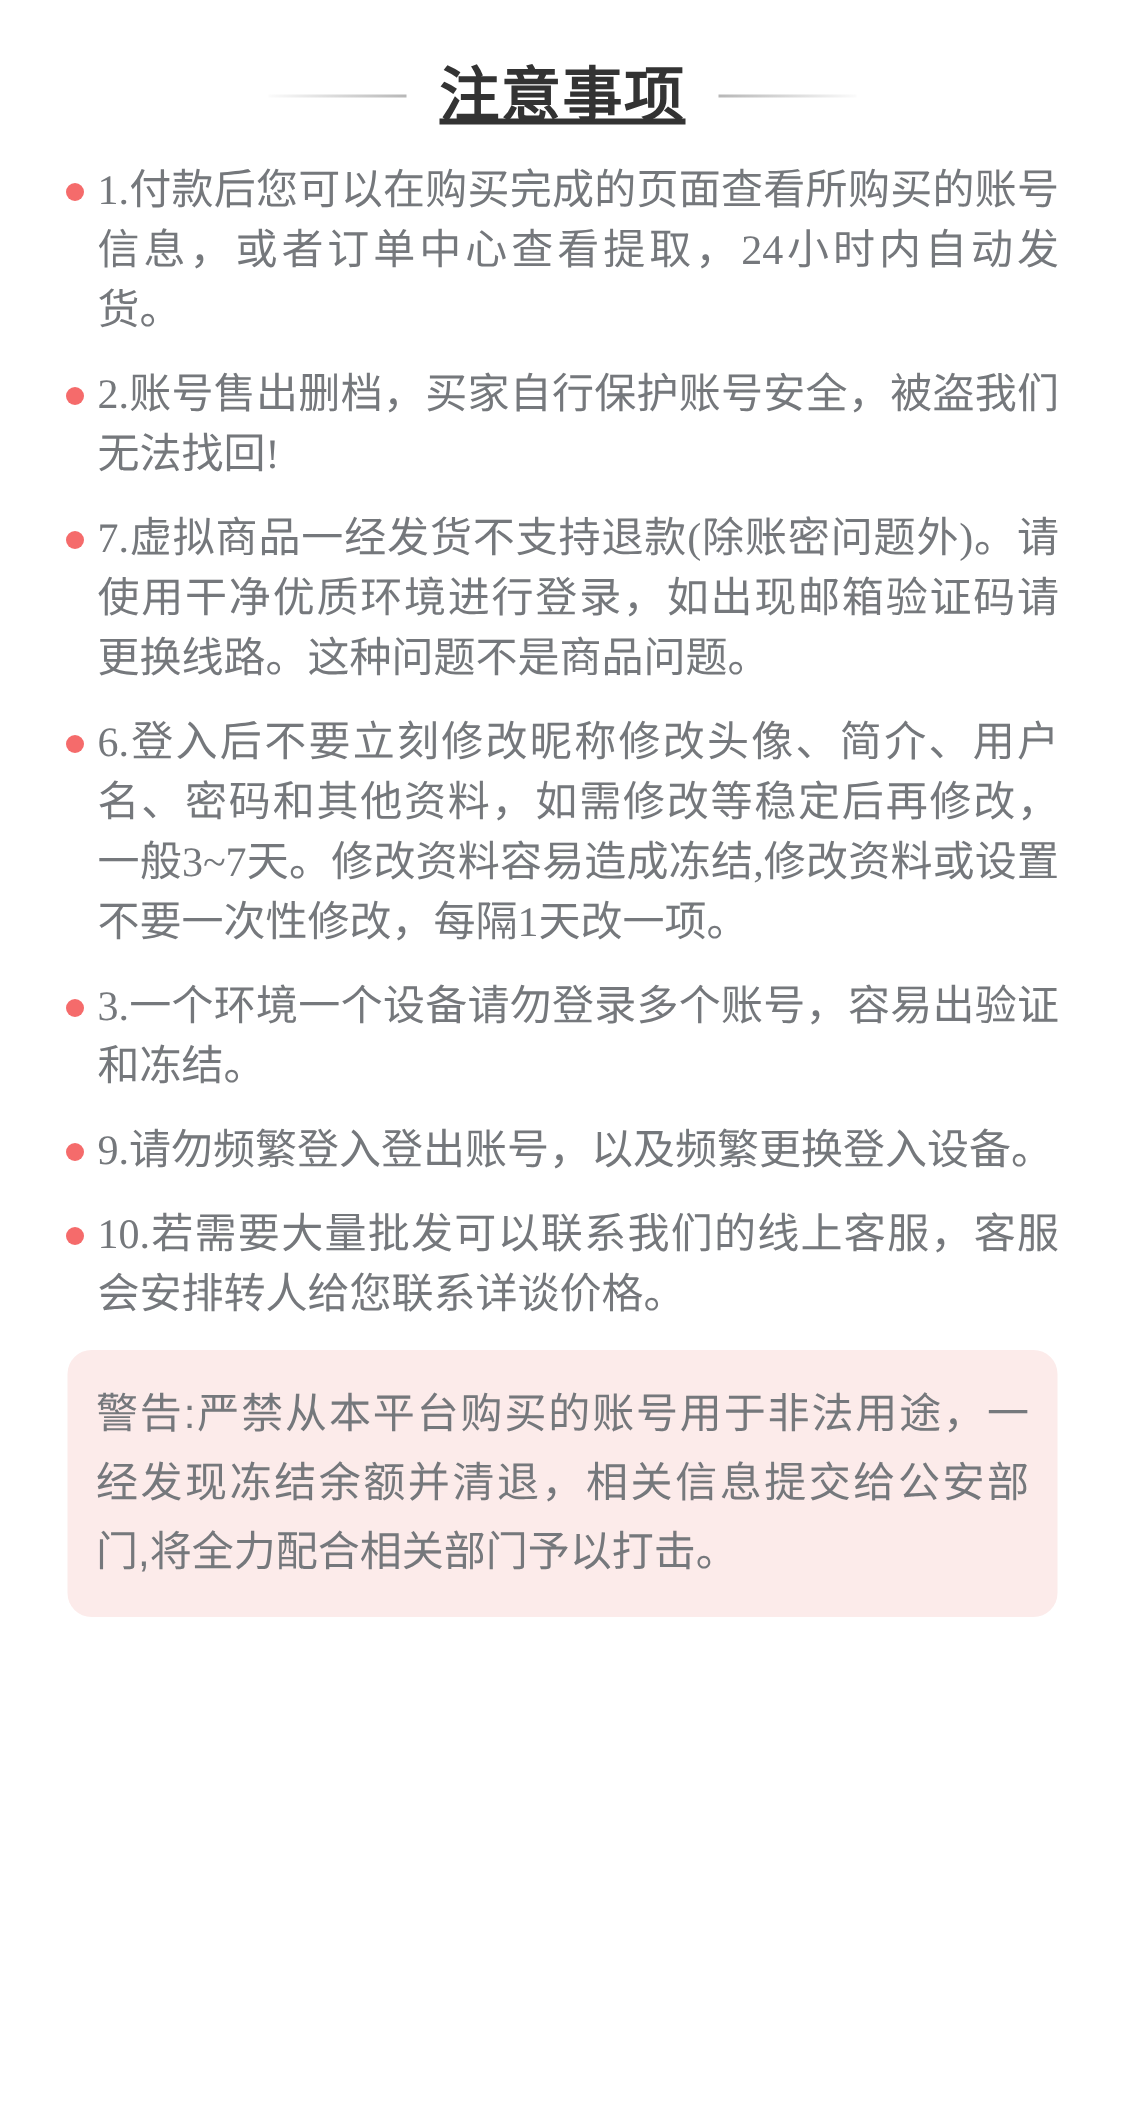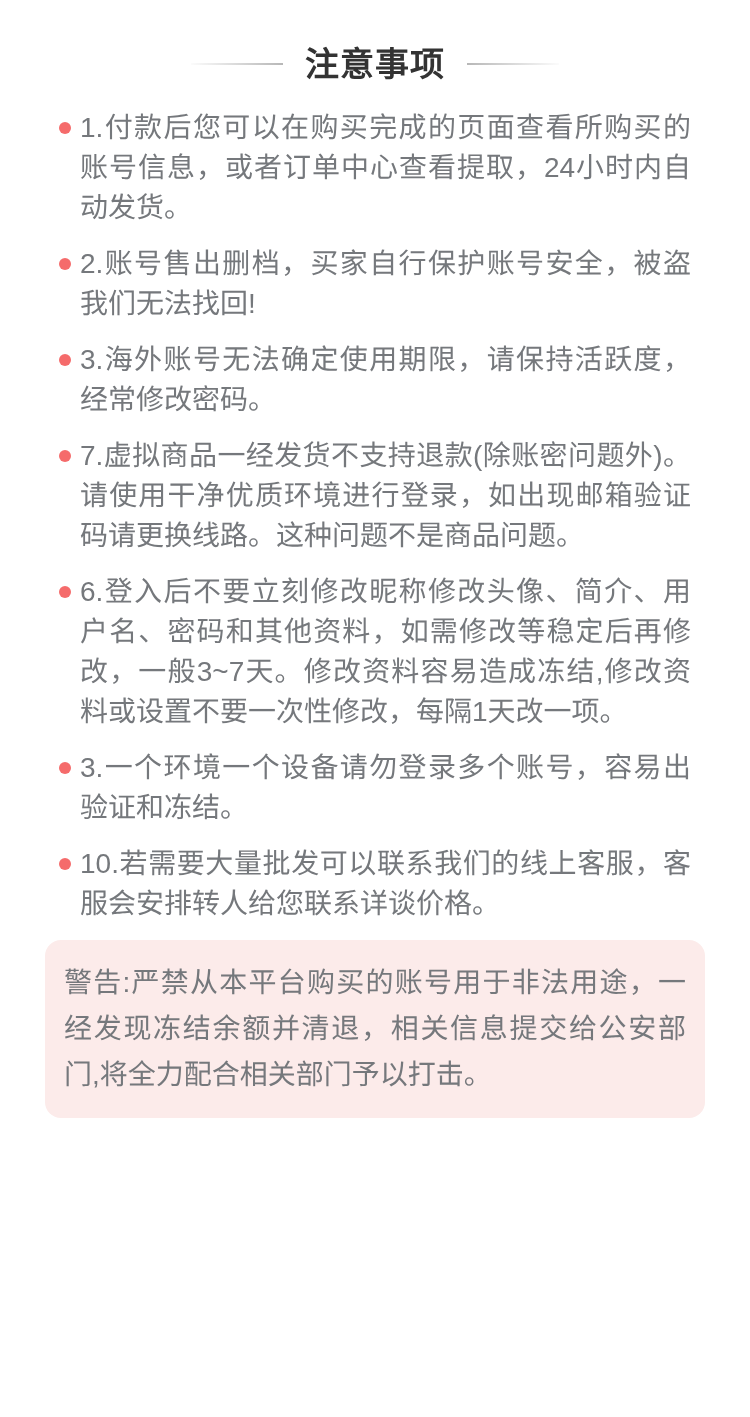"注意事项" .page-title { font-size: 34px -> 40px; text-decoration: none -> underline }
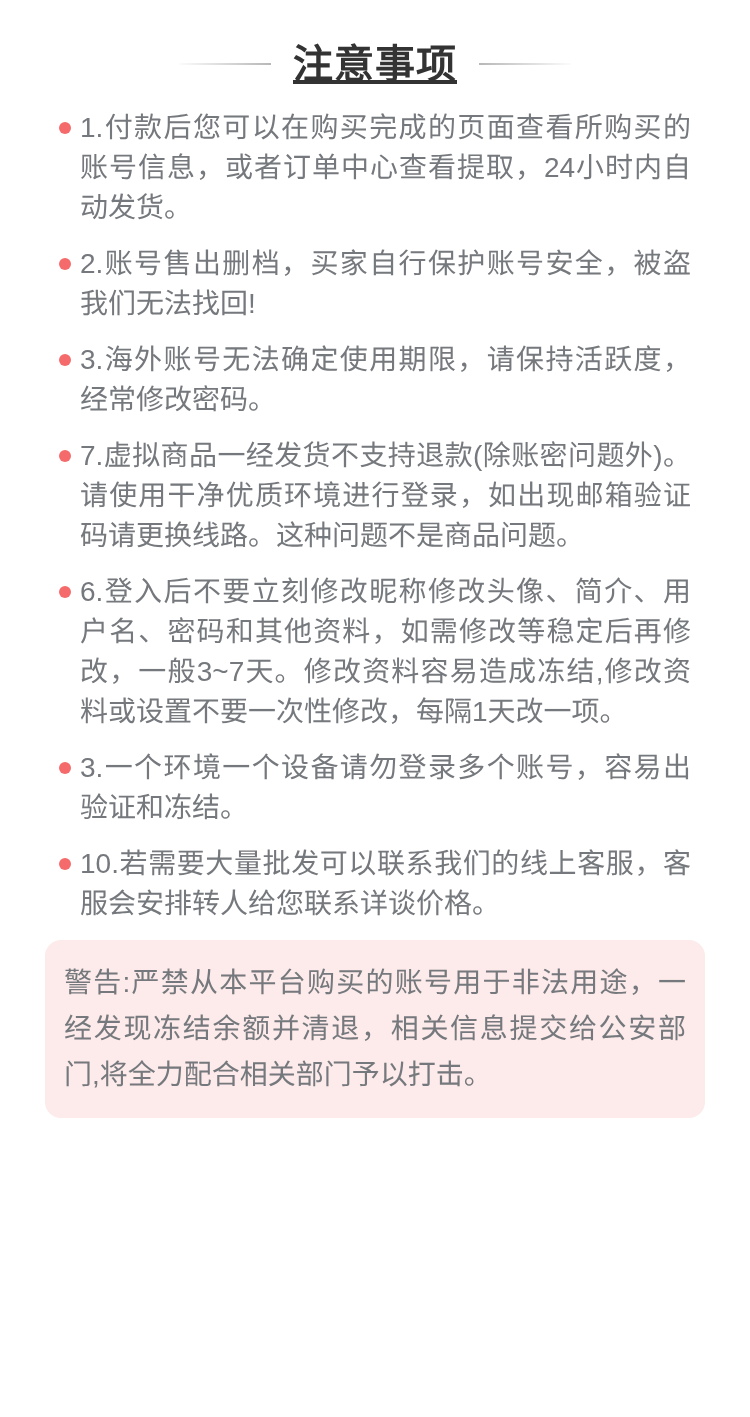"1.付款后您可以在购买完成的页面查看所购买的账号信息，或者订单中心查看提取，24" .notice-list { font-family: none -> Liberation Serif, serif; margin: 15px -> 0 }
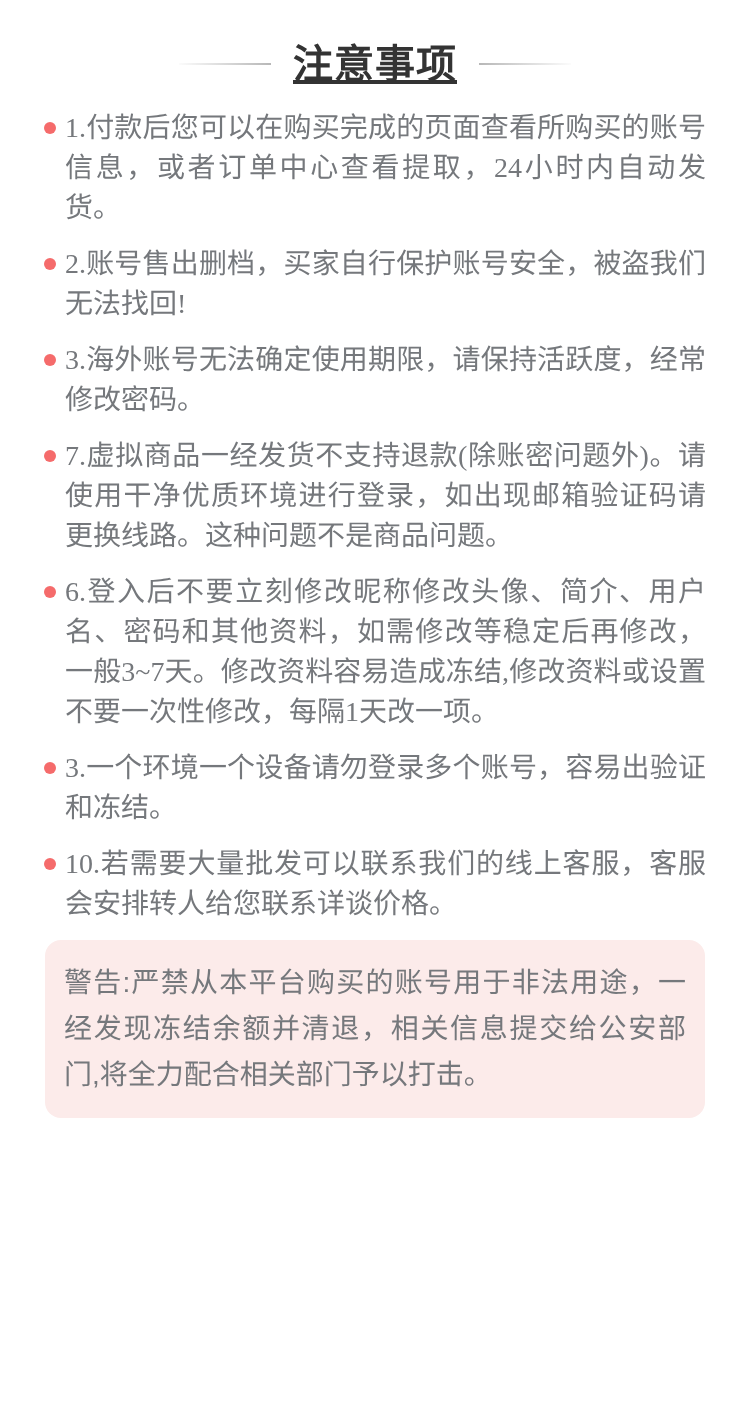"3.海外账号无法确定使用期限，请保持活跃度，经常修改密码。" li.notice-item { html: <li> <span></span> <p>3.海外账号无法确定使用期限，请保持活跃度，经常修改密码。</p> </li> -> none }
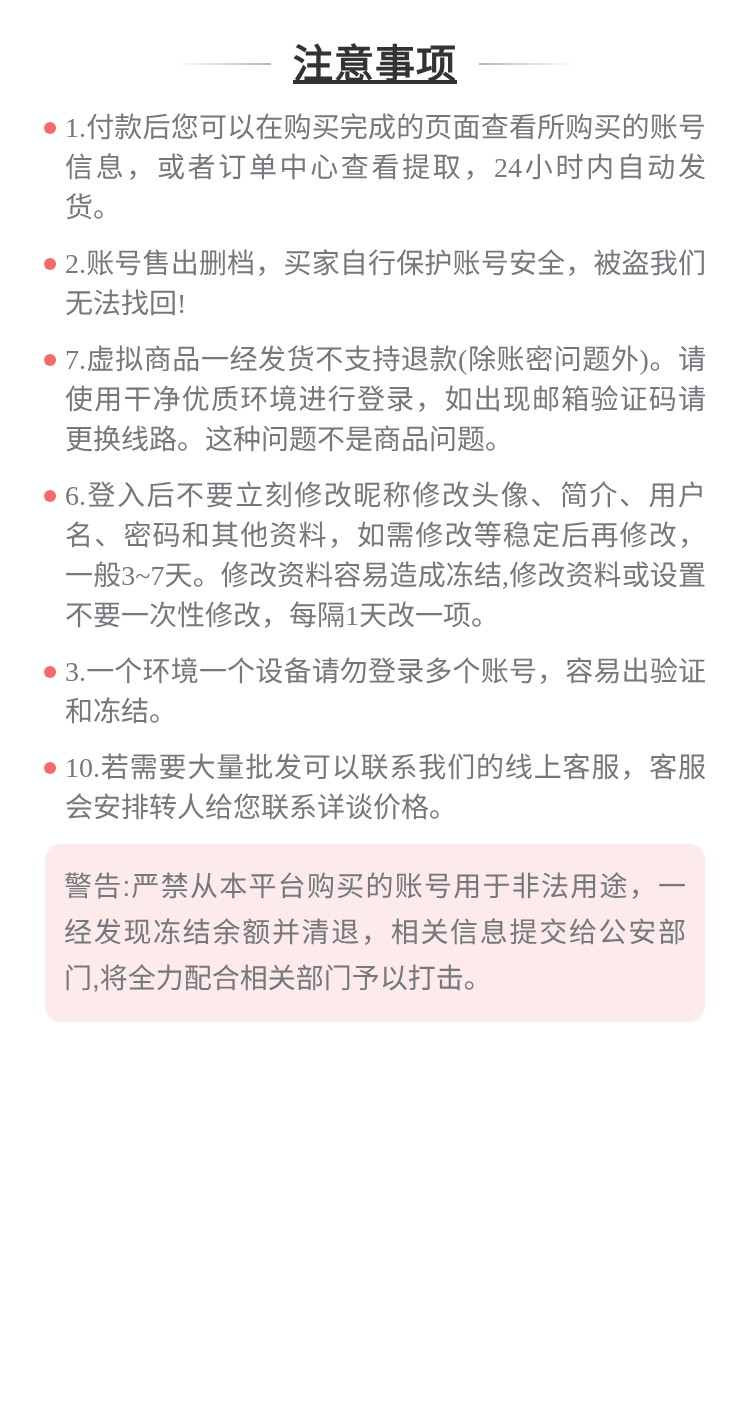"9.请勿频繁登入登出账号，以及频繁更换登入设备。" li.notice-item { html: none -> <li> <span></span> <p>9.请勿频繁登入登出账号，以及频繁更换登入设备。</p> </li> }
